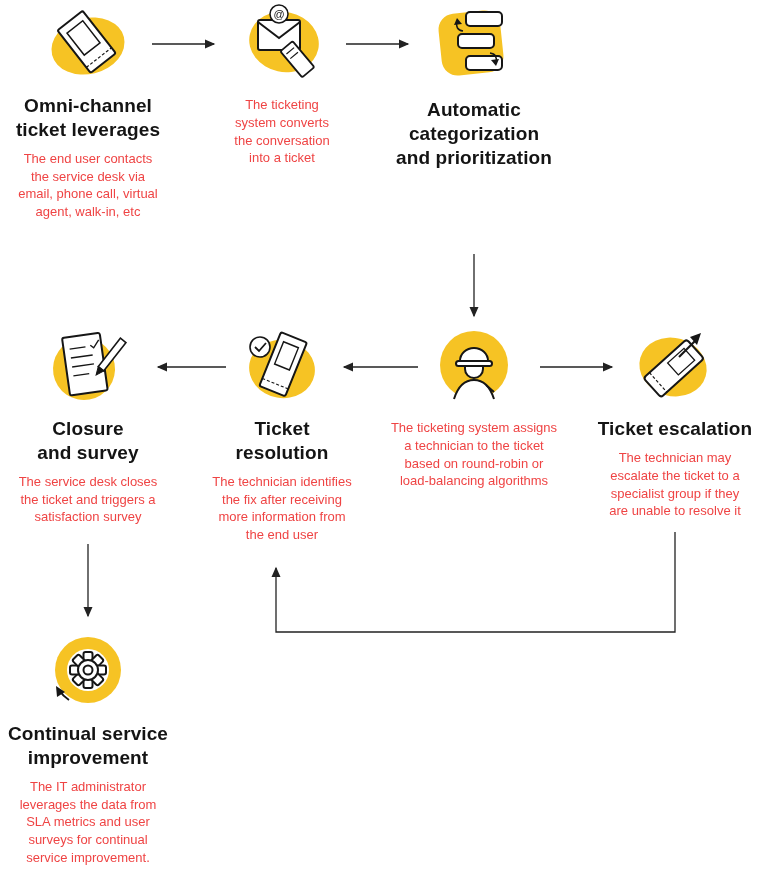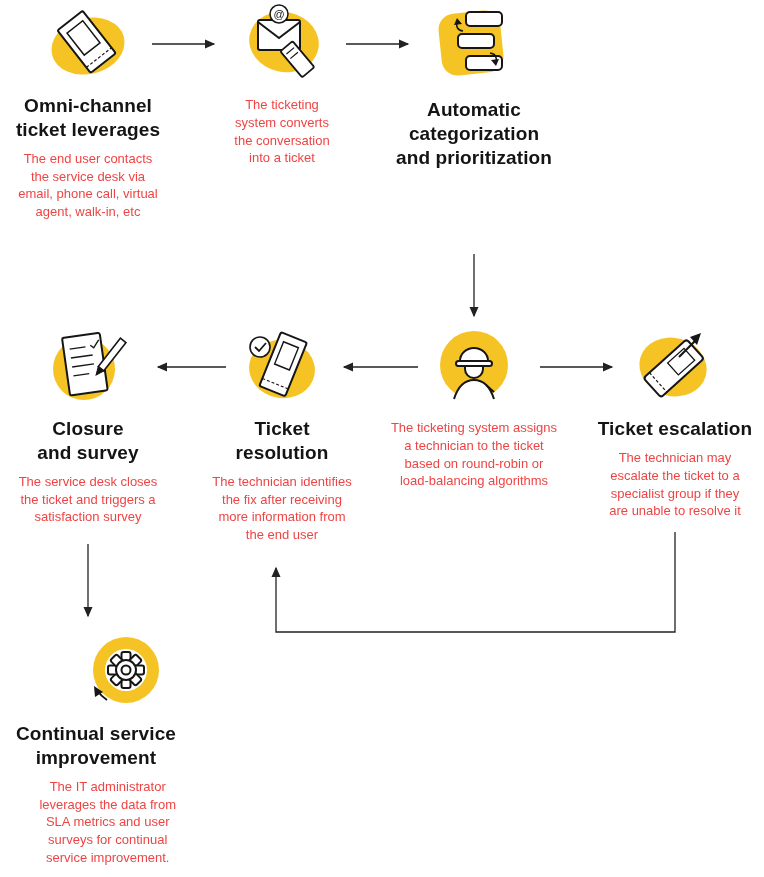"Continual service" div.step { align-items: flex-end -> none }
